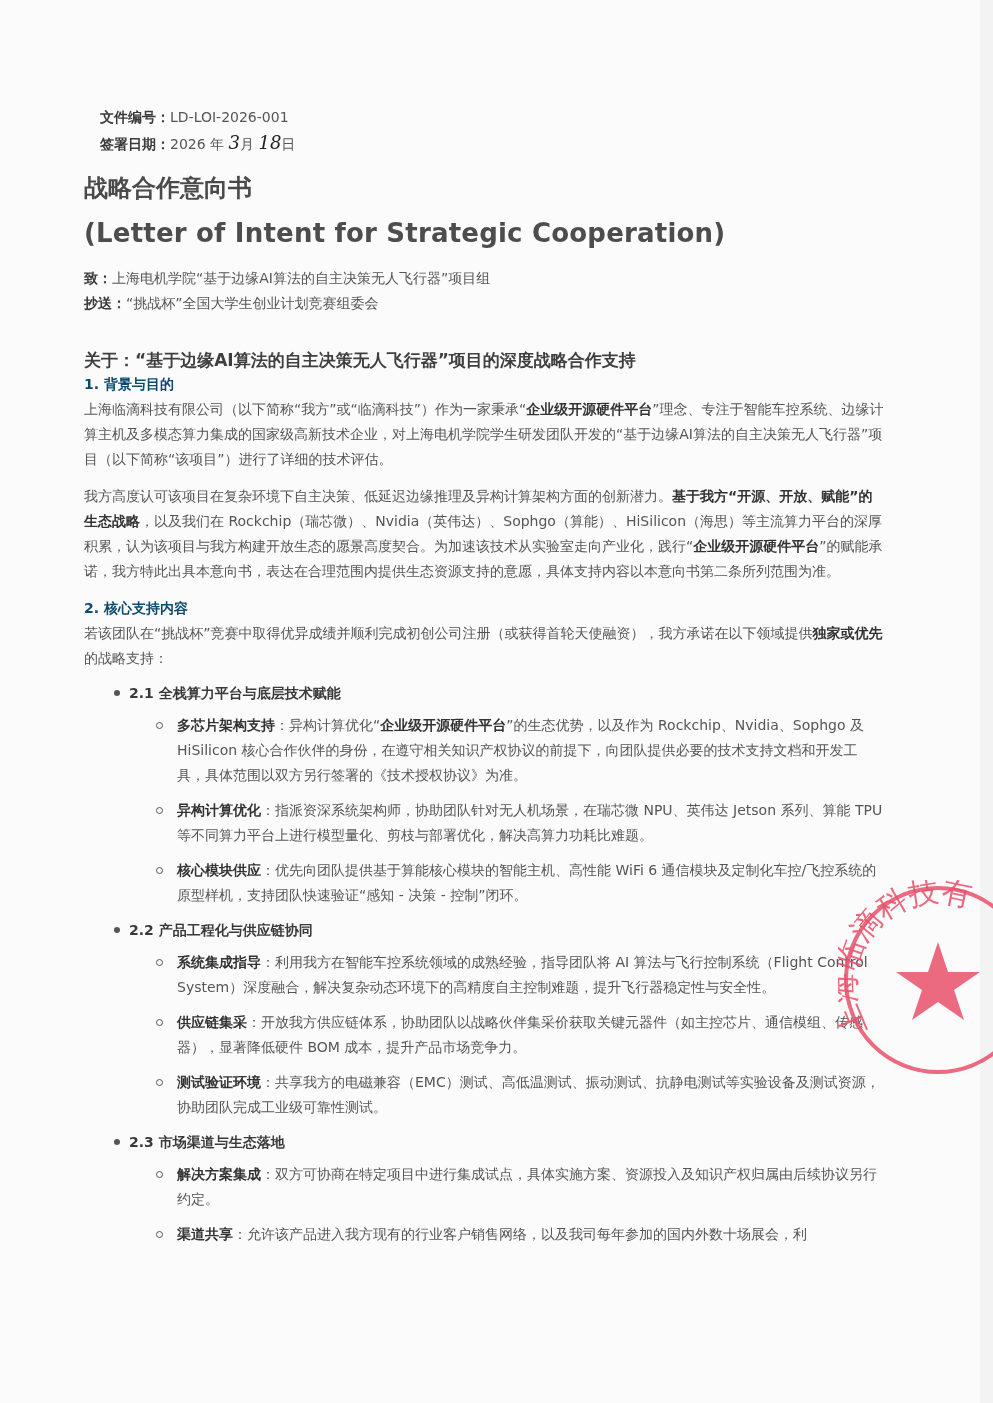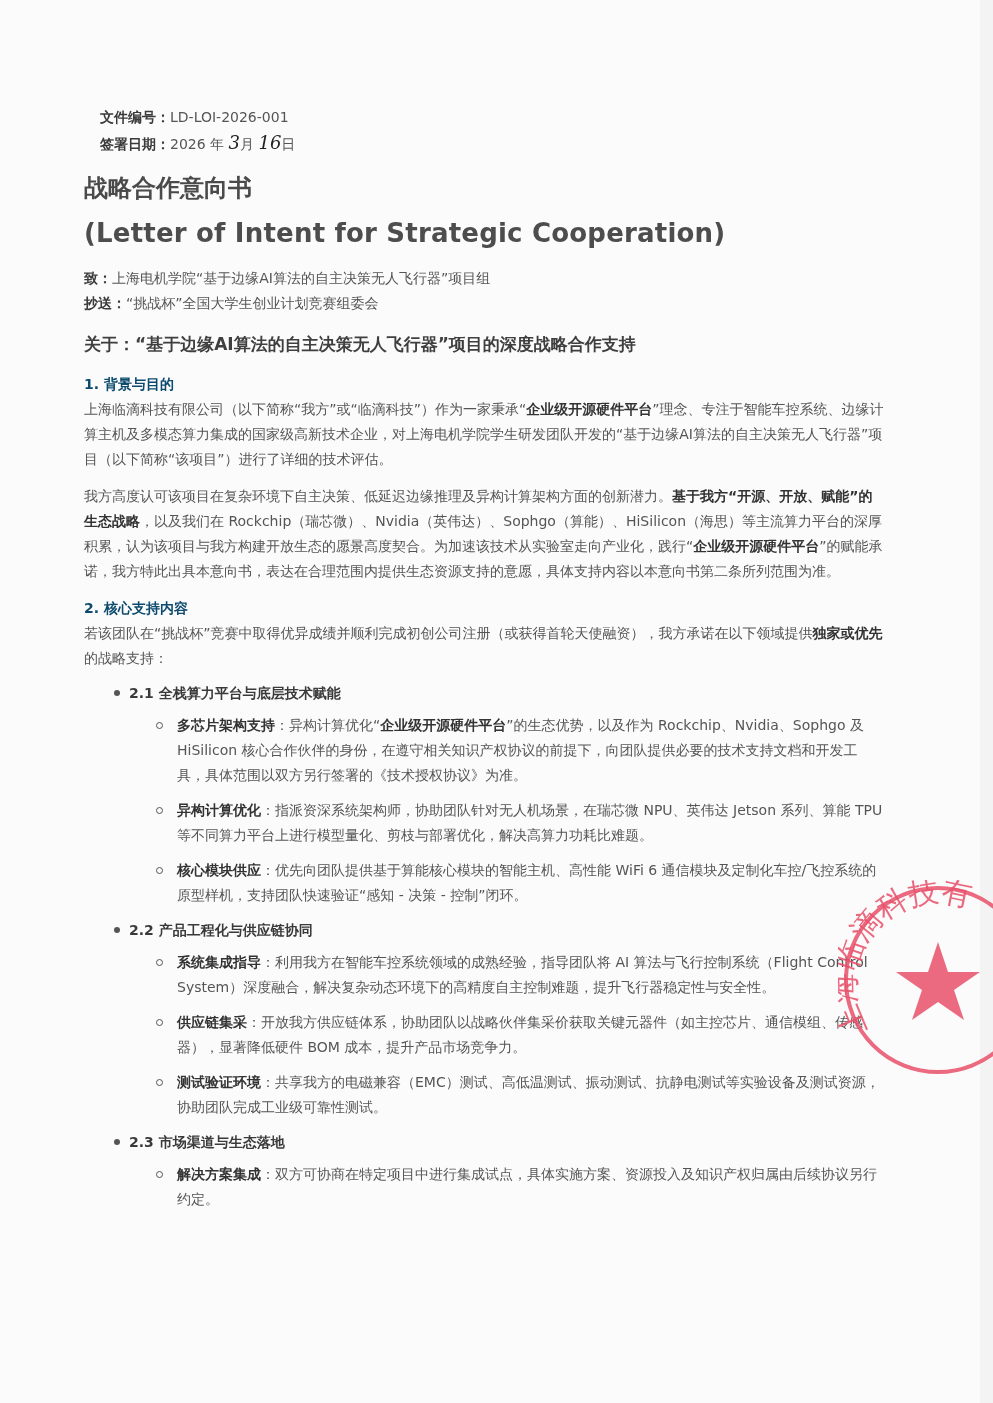"16" span.hand { text: 16 -> 18 }
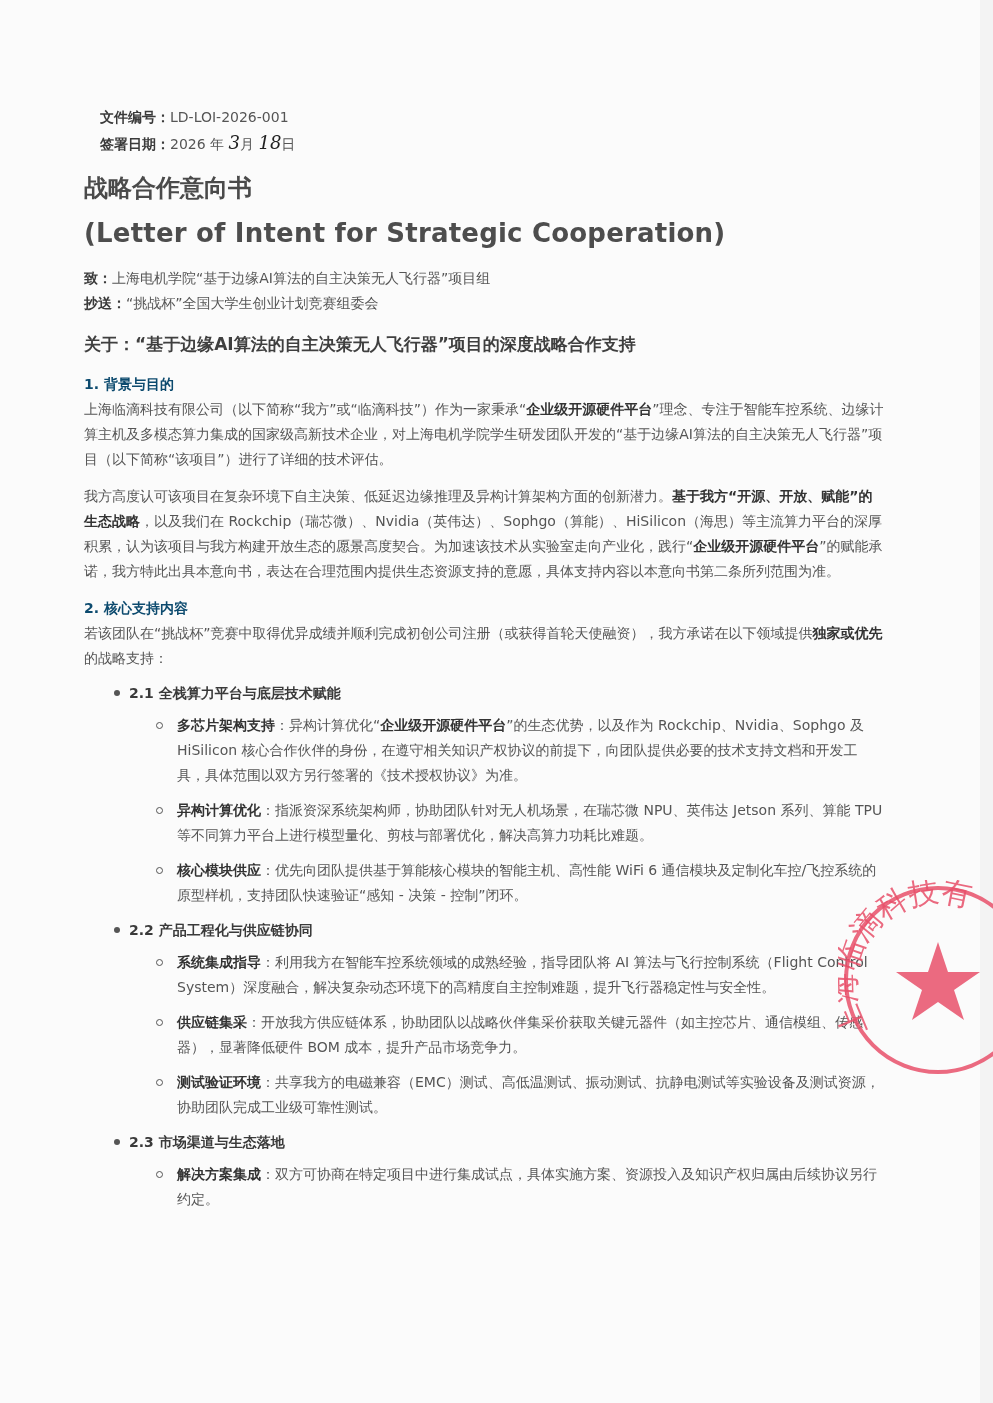"关于：“基于边缘AI算法的自主决策无人飞行器”项目的深度战略合作支持" .subject { top: 333px -> 349px }
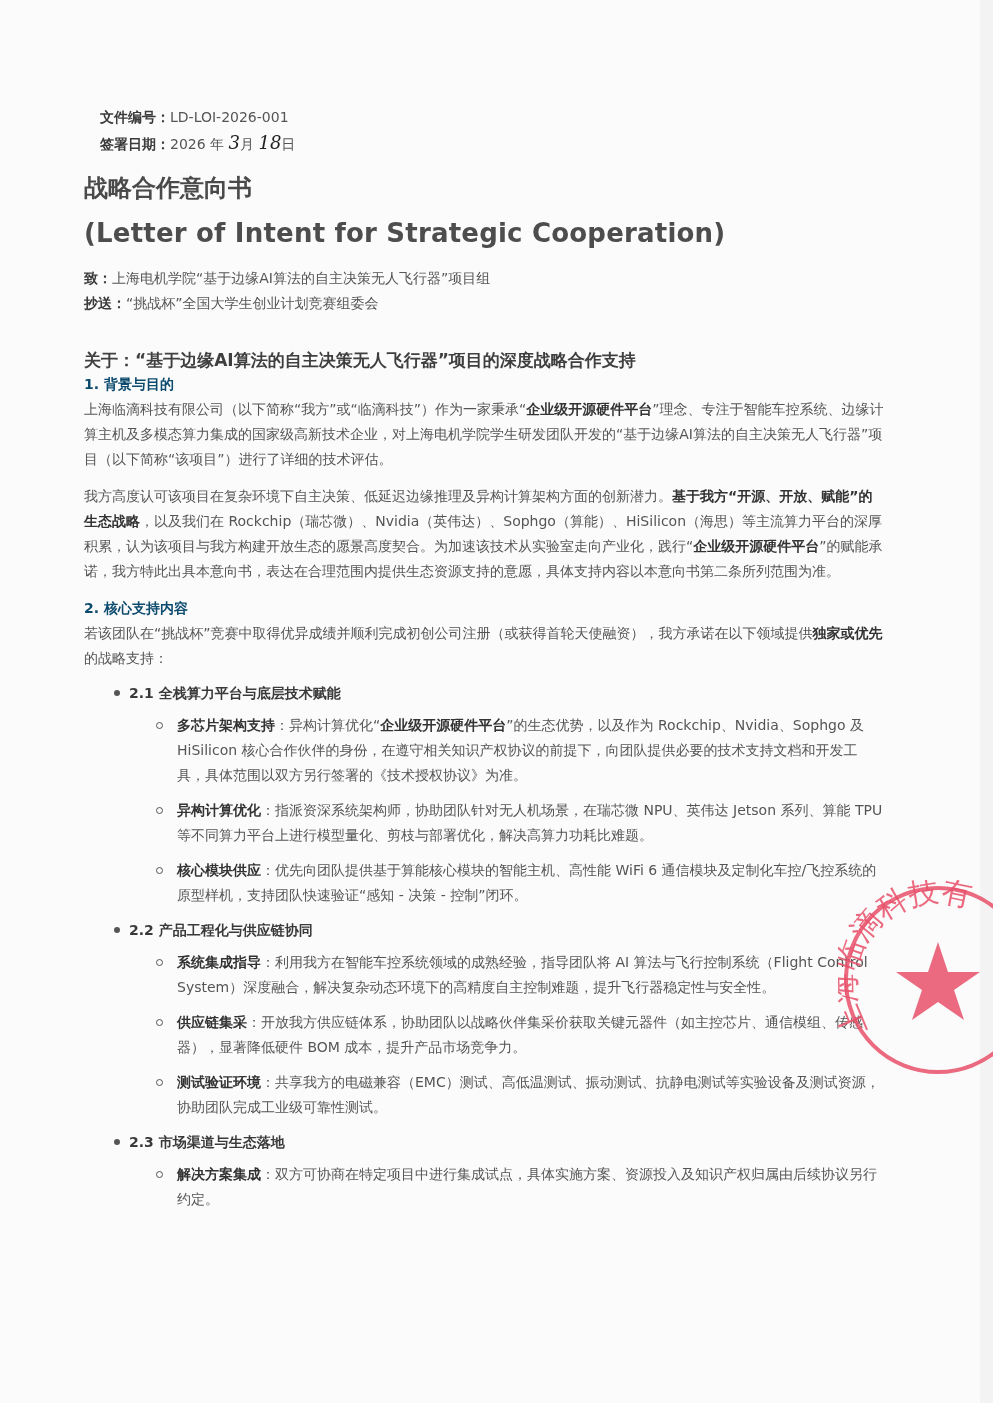"渠道共享：允许该产品进入我方现有的行业客户销售网络，以及我司每年参加的国内外数十" li { html: none -> <li><span></span><b>渠道共享</b><span>：允许该产品进入我方现有的行业客户销售网络，以及我司每年参加的国内外数十场展会，利</span></li> }
